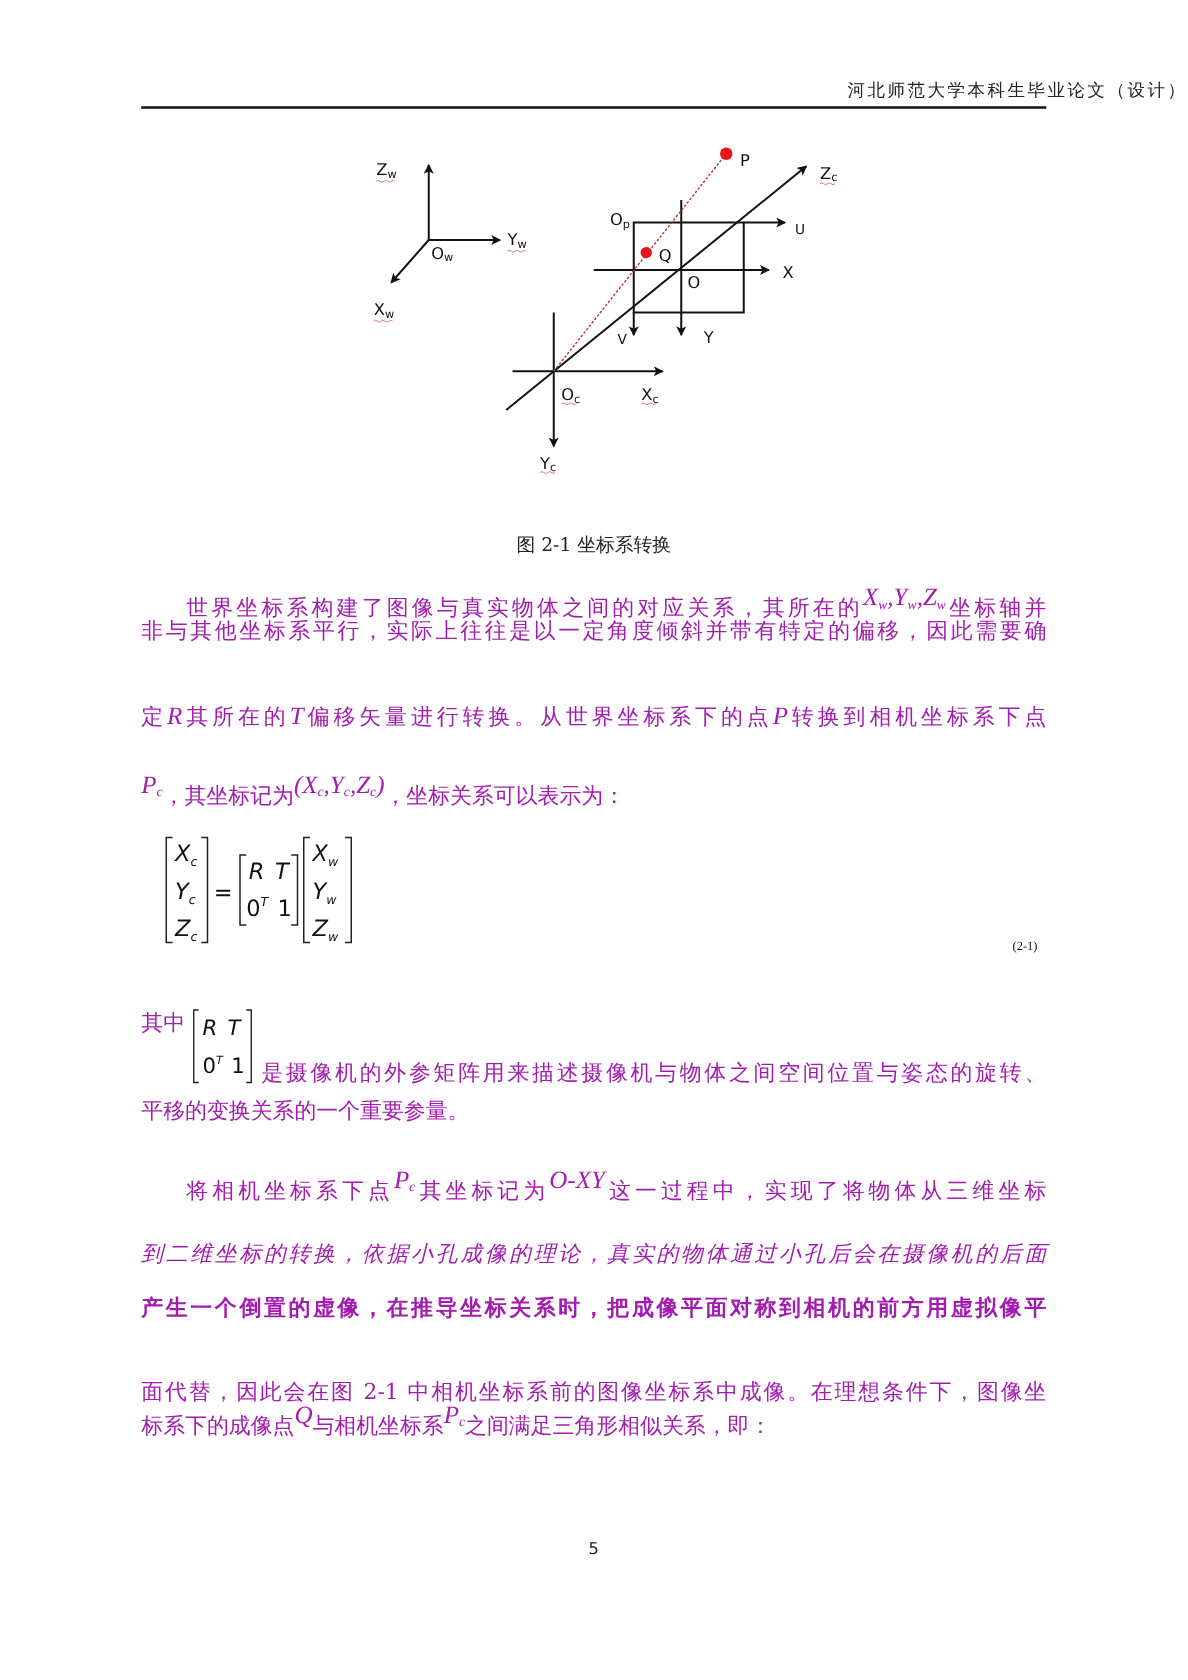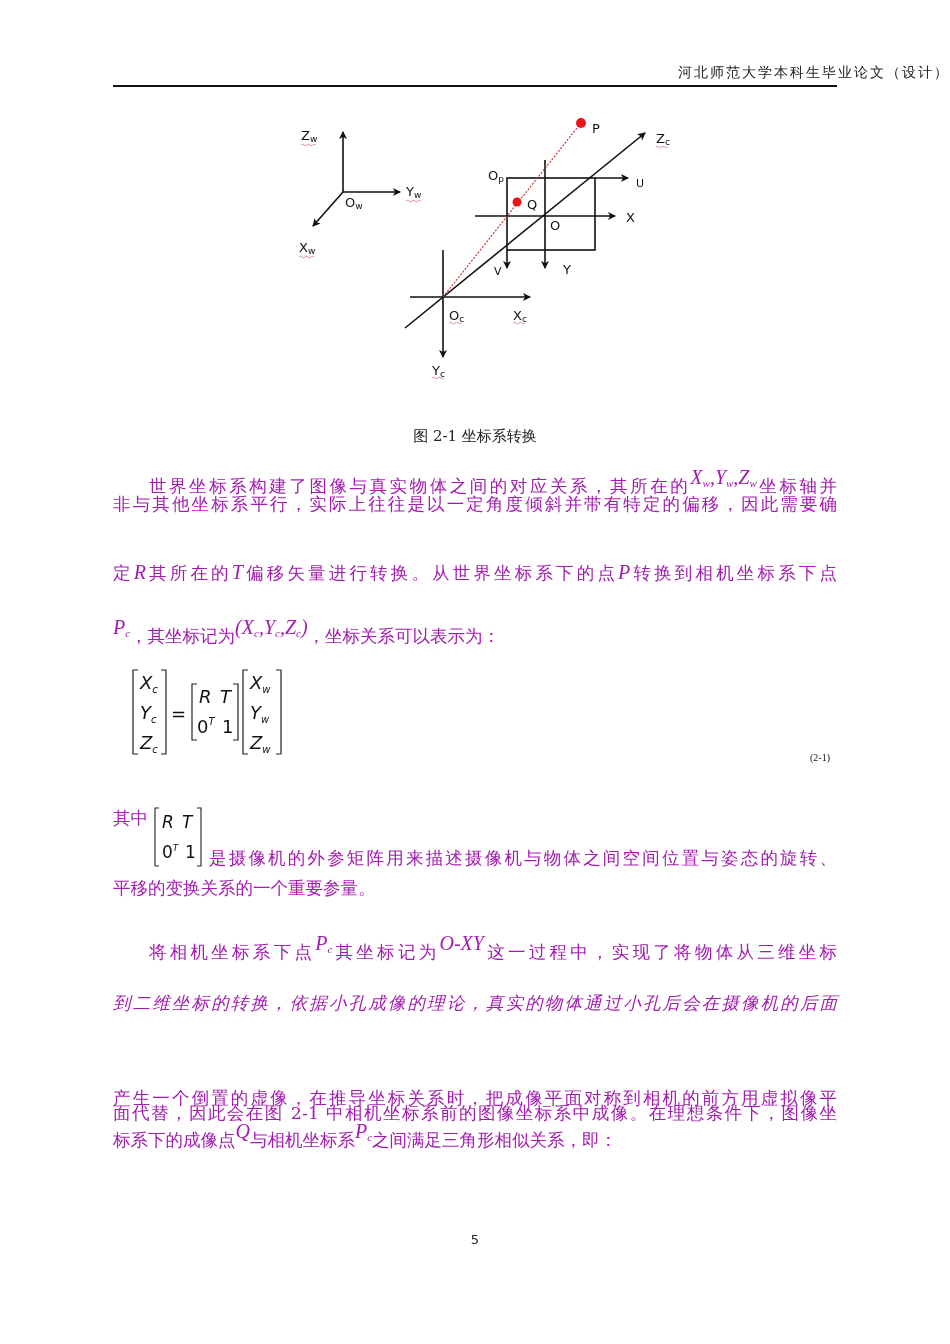"产生一个倒置的虚像，在推导坐标关系时，把成像平面对称到相机的前方用虚拟像平" div.para-line { font-weight: none -> bold; top: 1086px -> 1034px }
